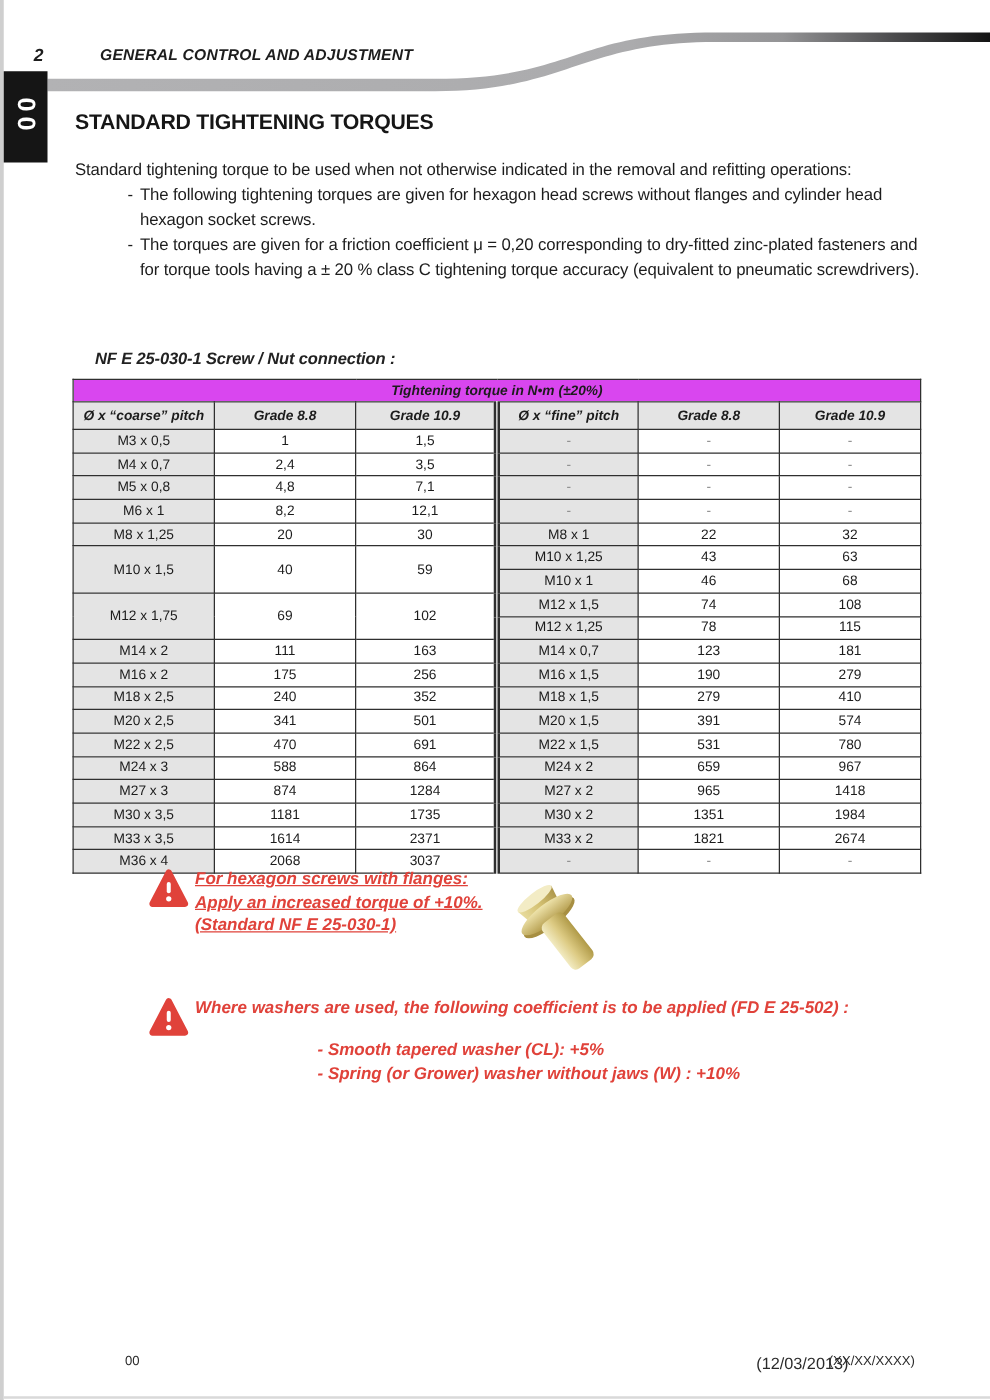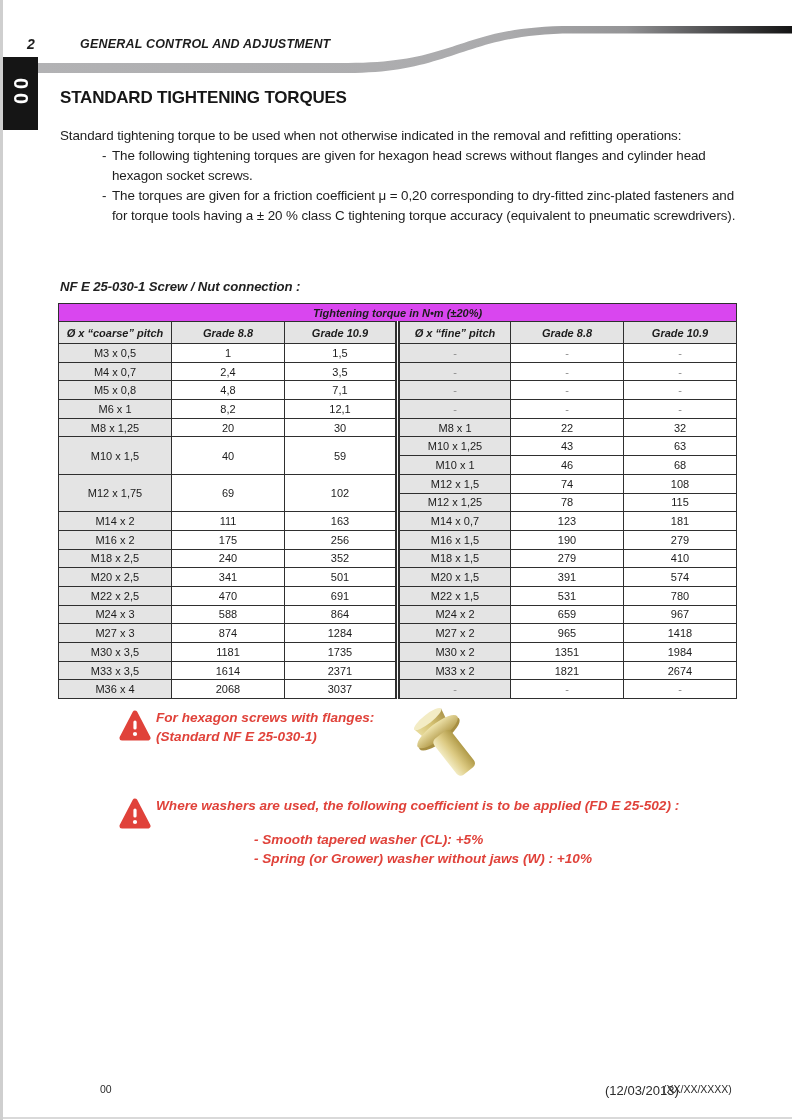"NF E 25-030-1 Screw /" .tbl-caption { left: 60px -> 76px }
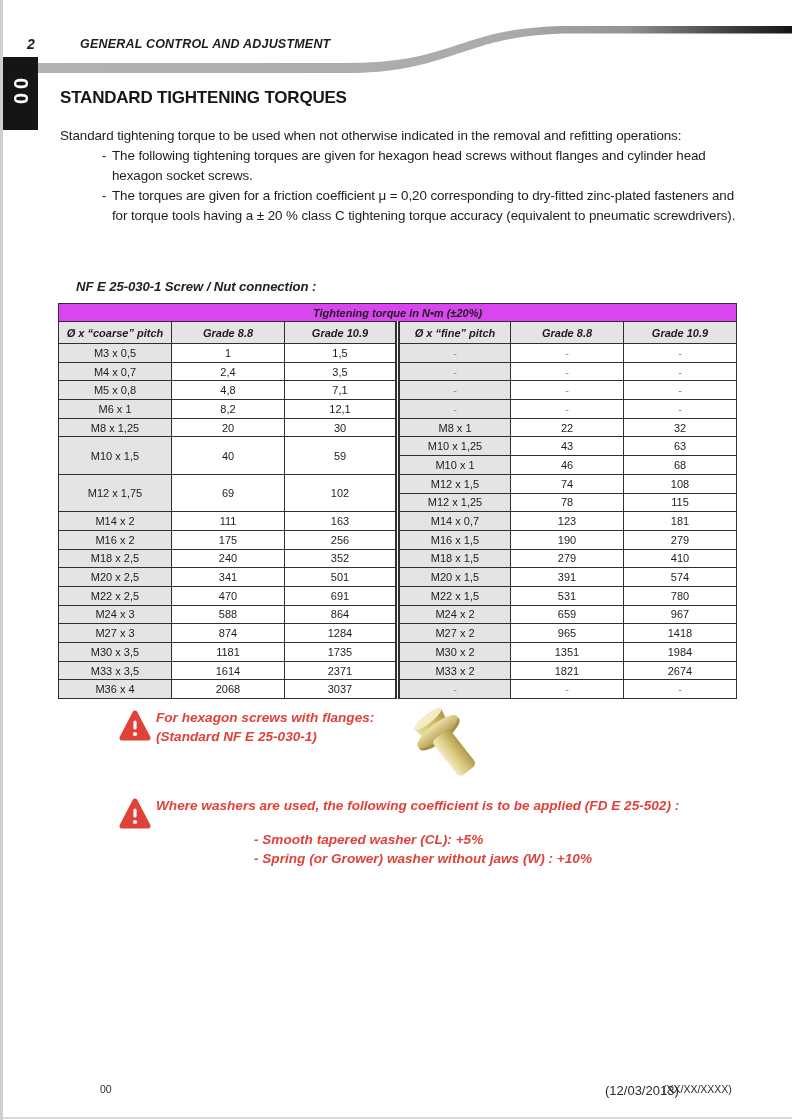"For hexagon screws with flanges:" .w1 { text-decoration: none -> underline; top: 709px -> 694px }
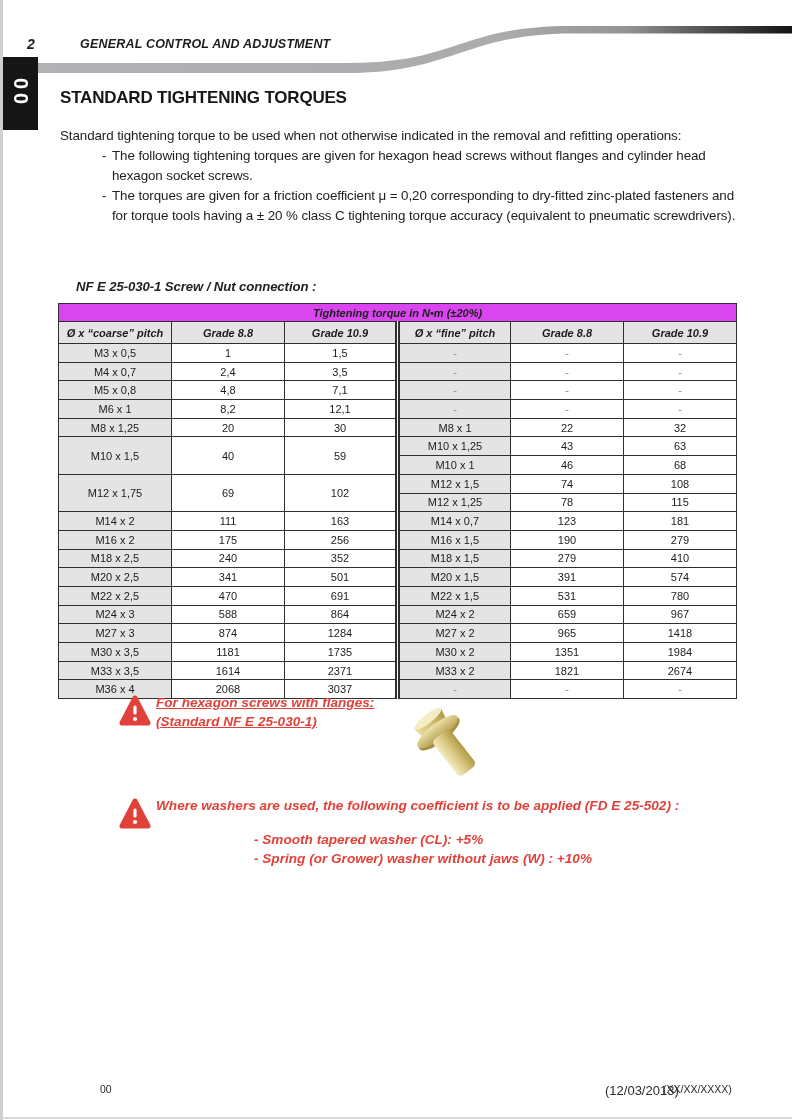"Apply an increased torque of" div { html: none -> <div>Apply an increased torque of +10%.</div> }
